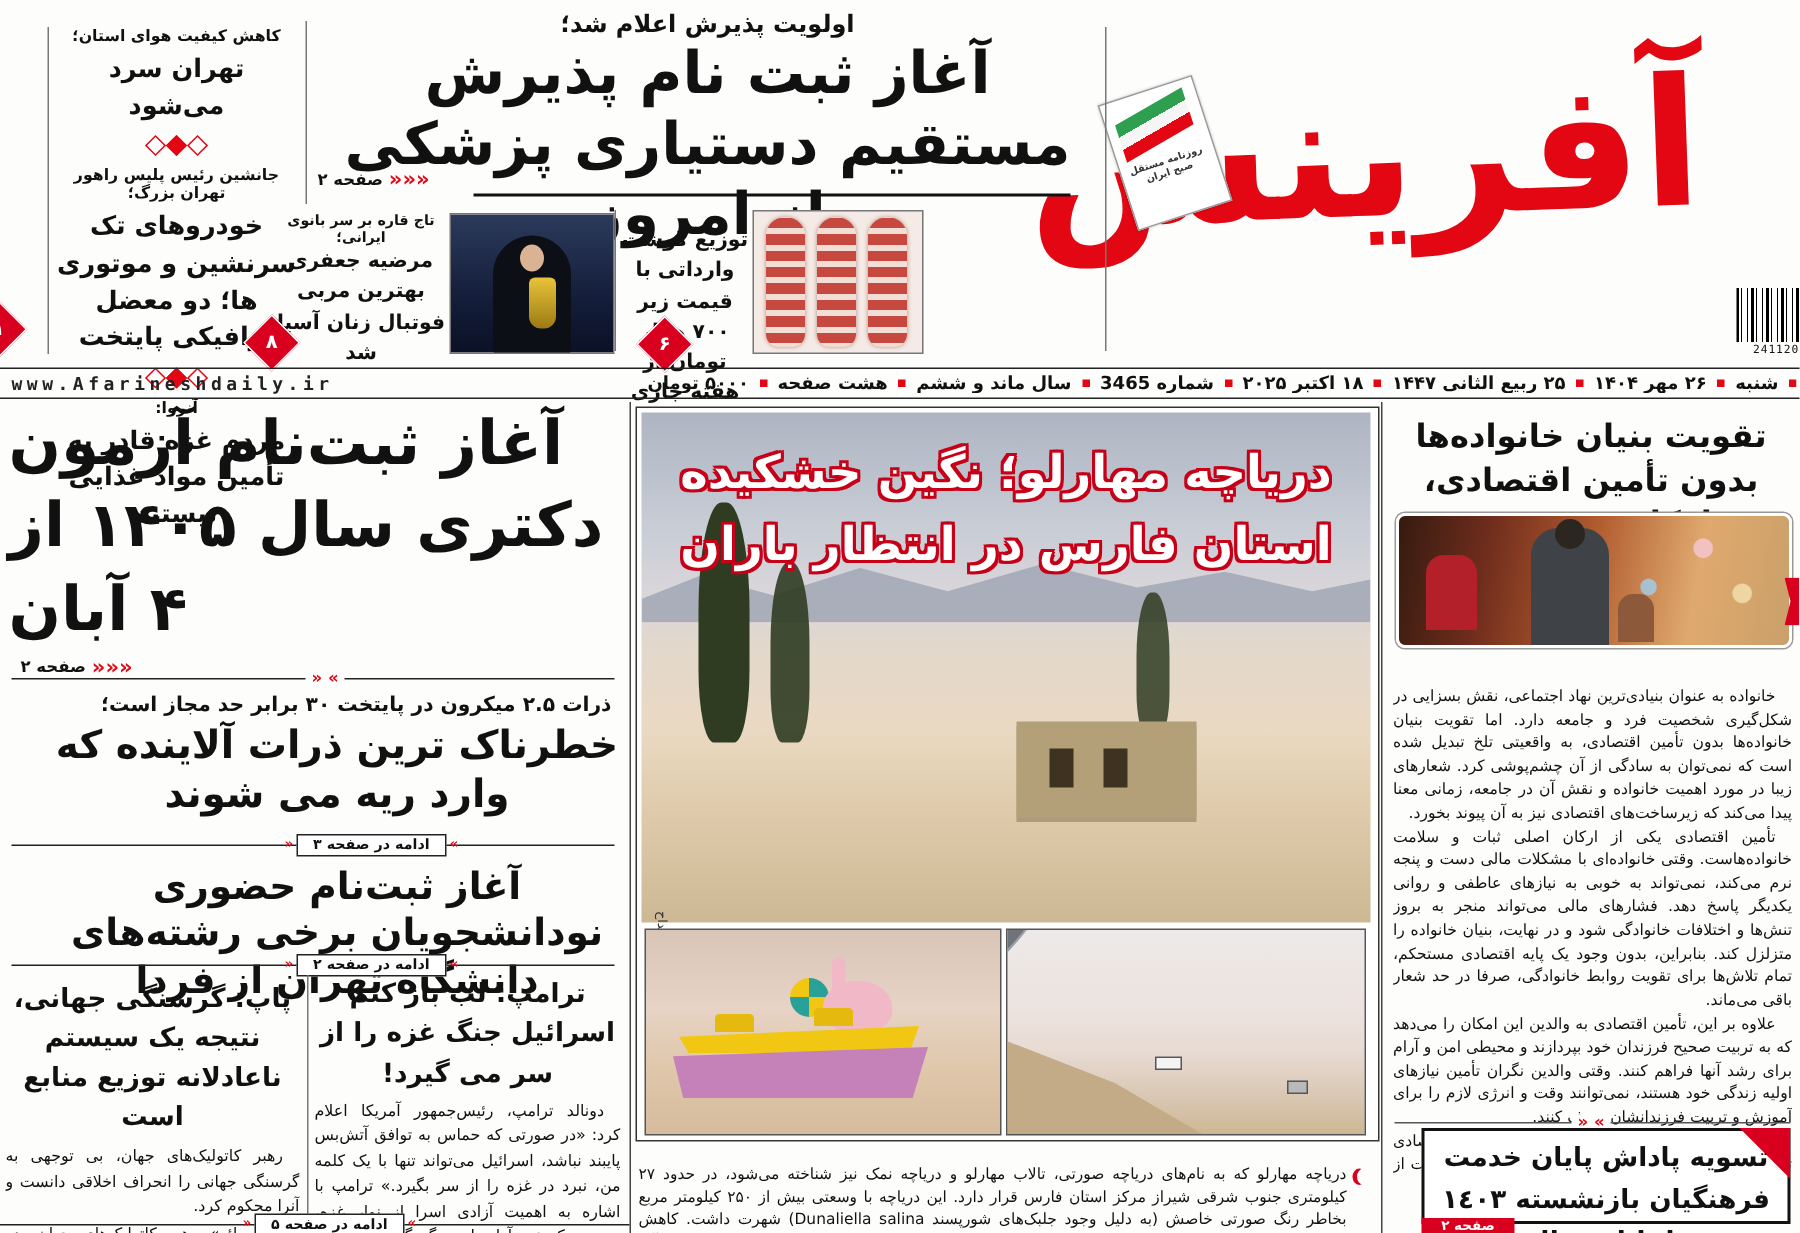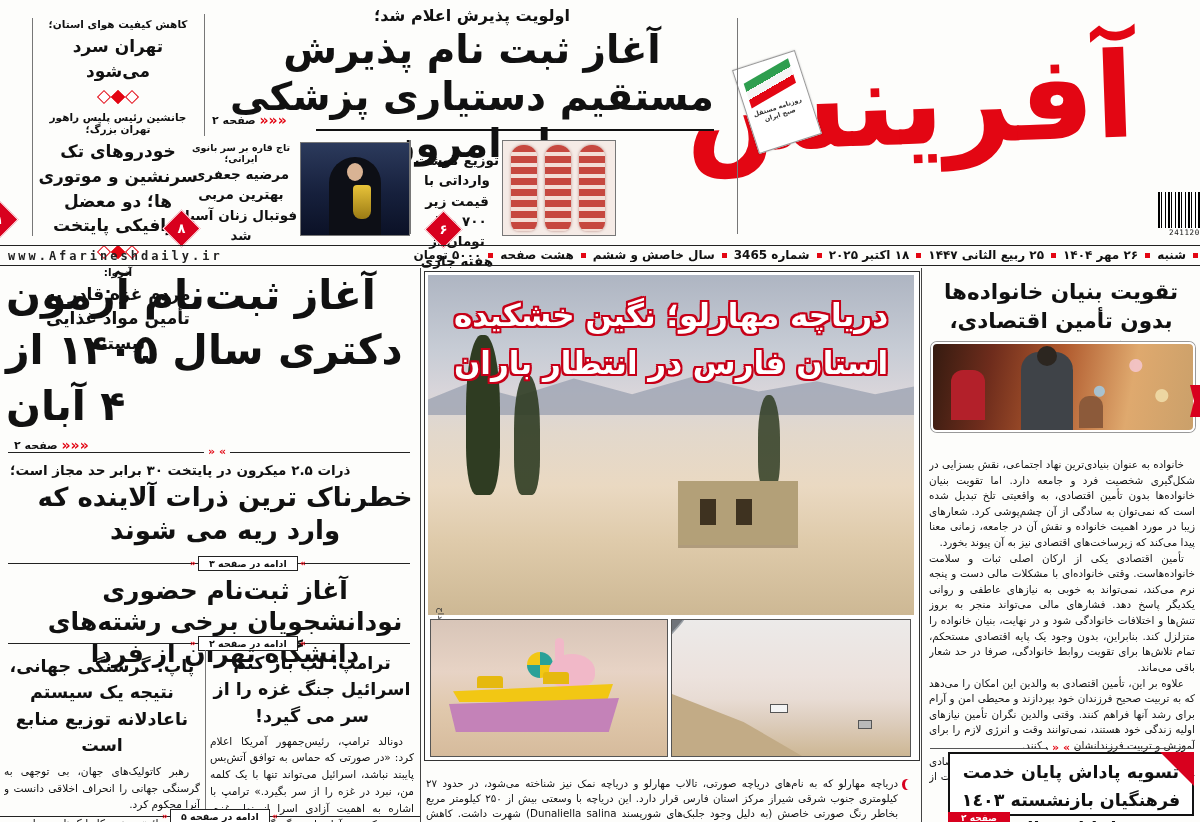"سال خاصش و ششم" span { text: خاصش -> ماند }
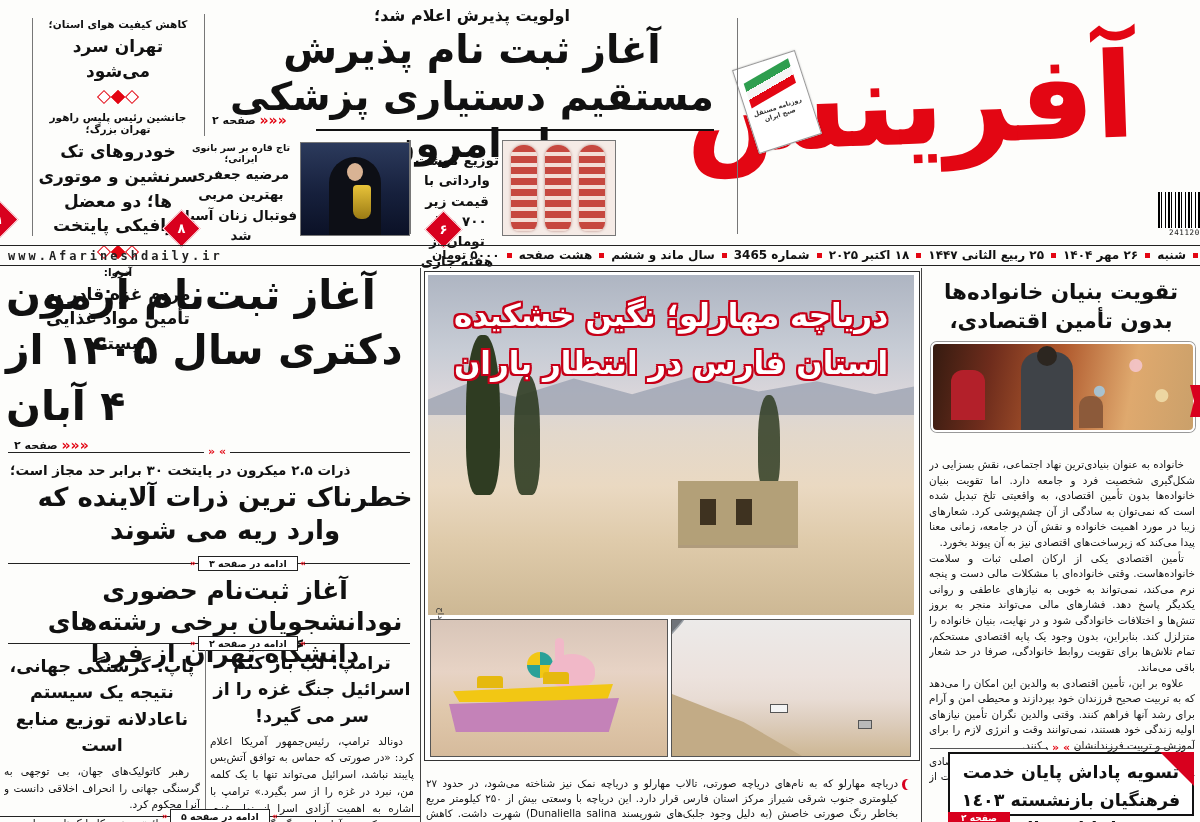"ذرات ۲.۵ میکرون در پایتخت" .kick { text-align: left -> right }
